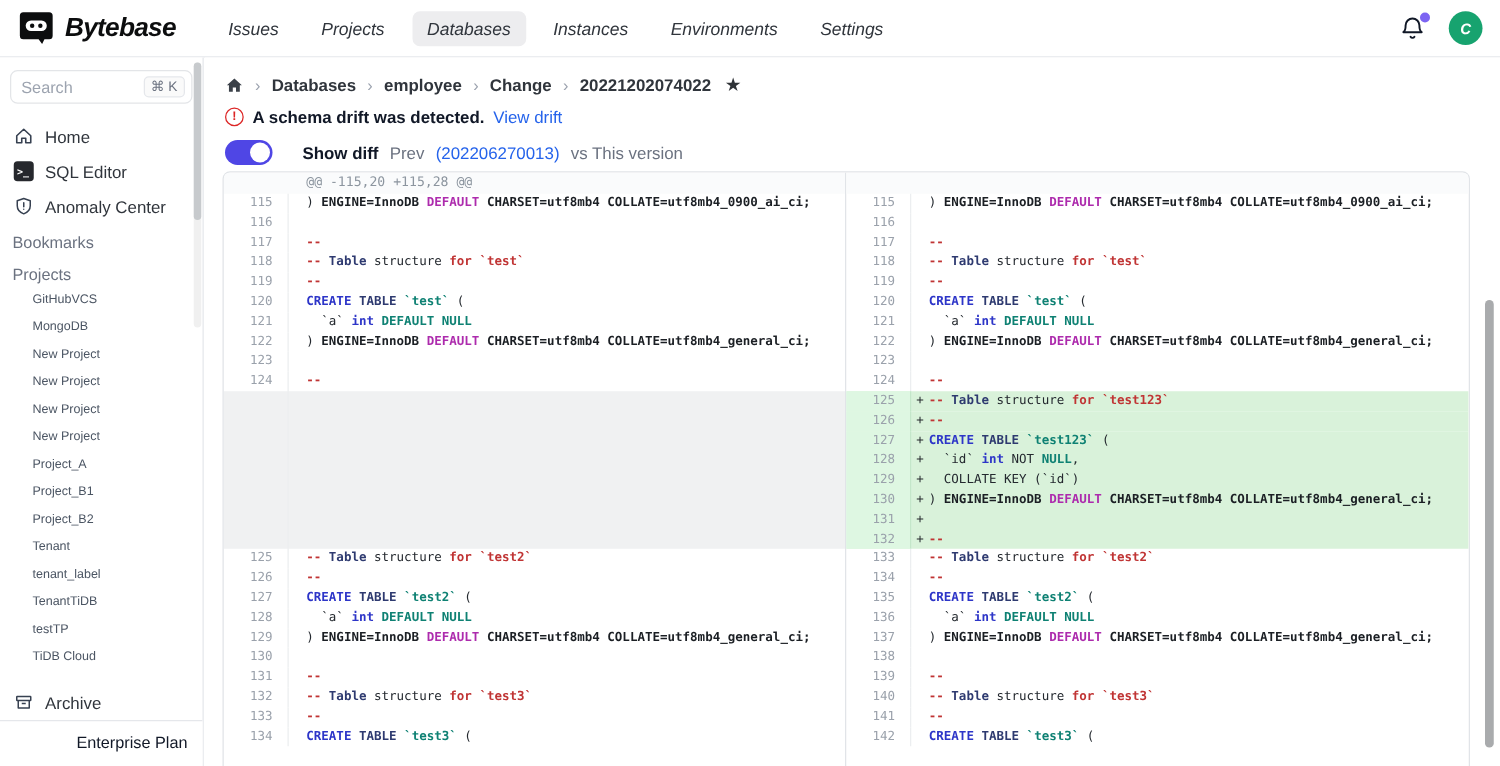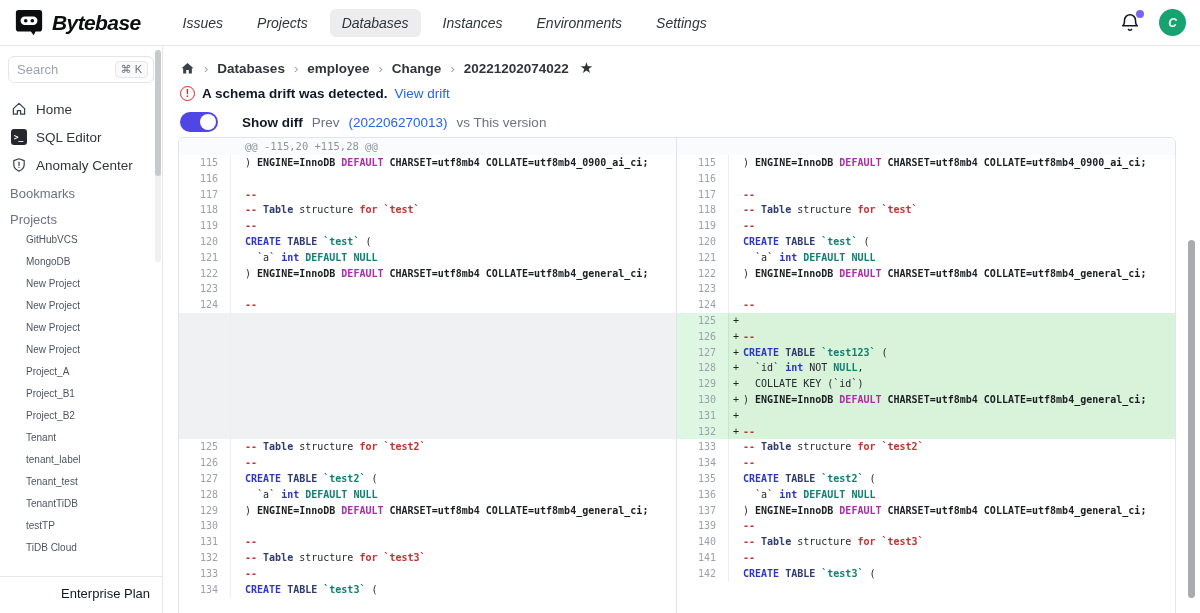"-- Table structure for `test123`" div.code { html: none -> <div><span>-- </span><span>Table </span><span>structure </span><span>for </span><span>`test123`</span></div> }
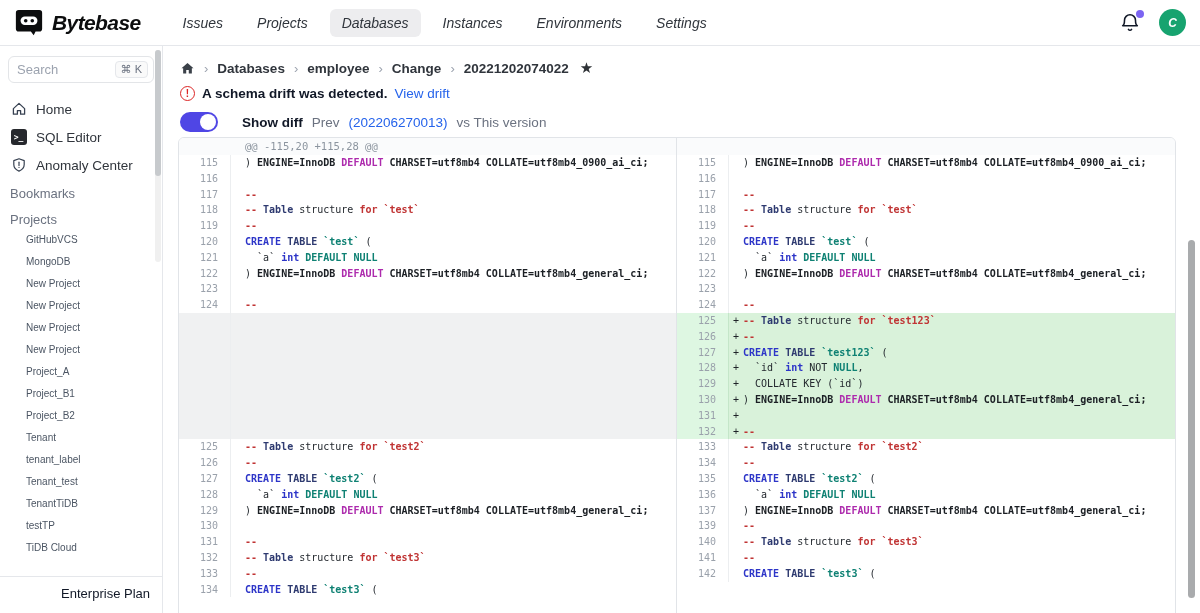"Tenant_test" div.proj-item { html: <div>Tenant_test</div> -> none }
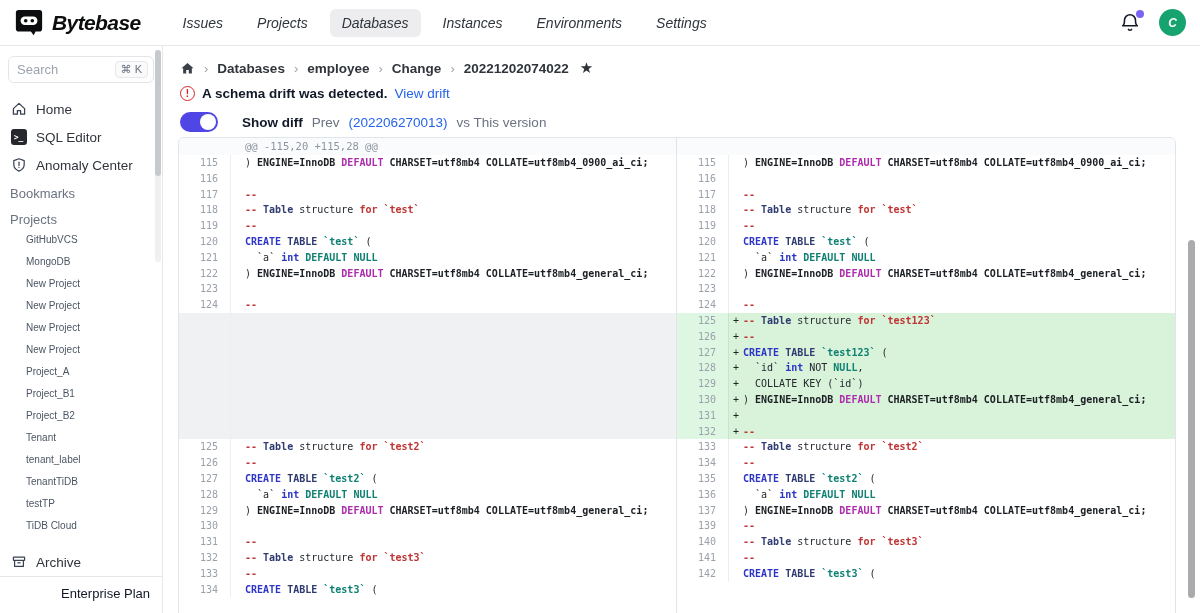"138" div.drow { html: none -> <div> <div>138</div> <div></div> <div></div> </div> }
